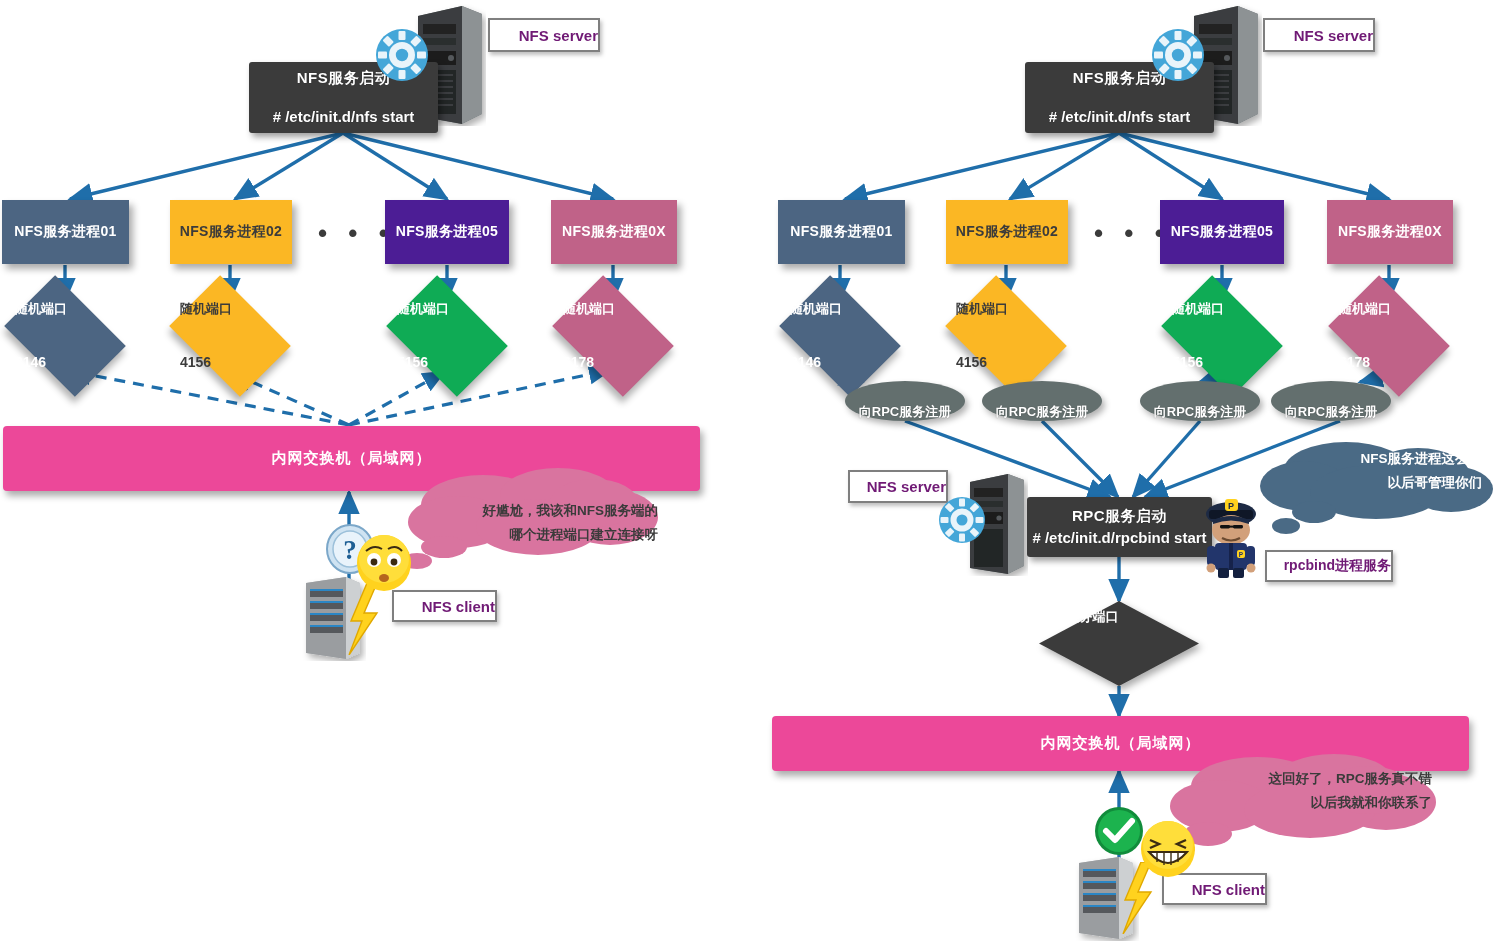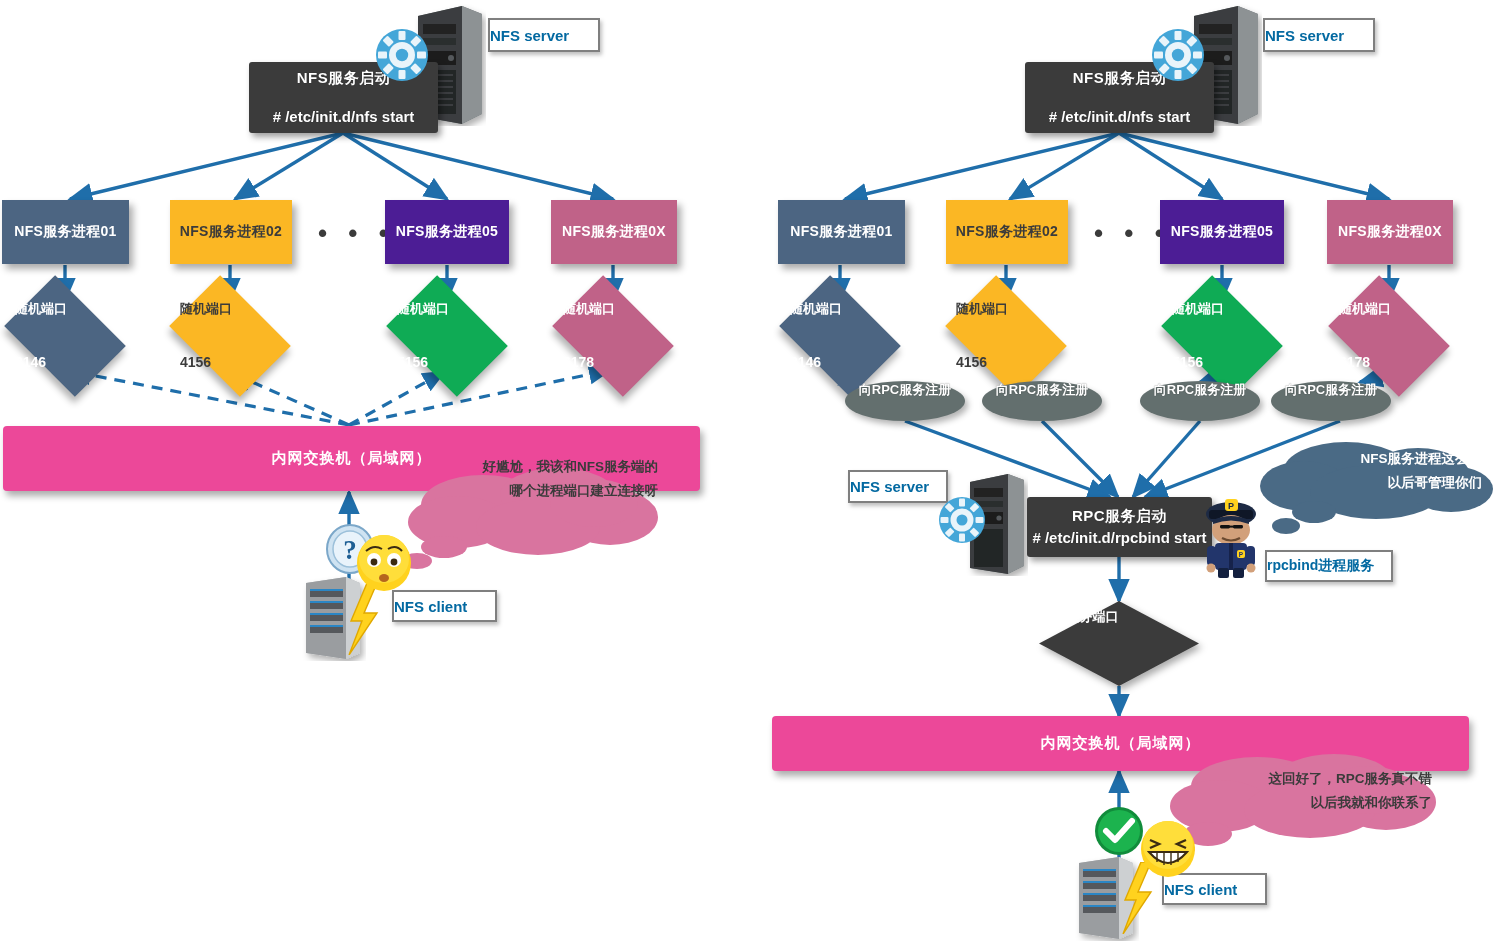"NFS server" .callout { color: #0369a1 -> #701a75; justify-content: flex-start -> flex-end }
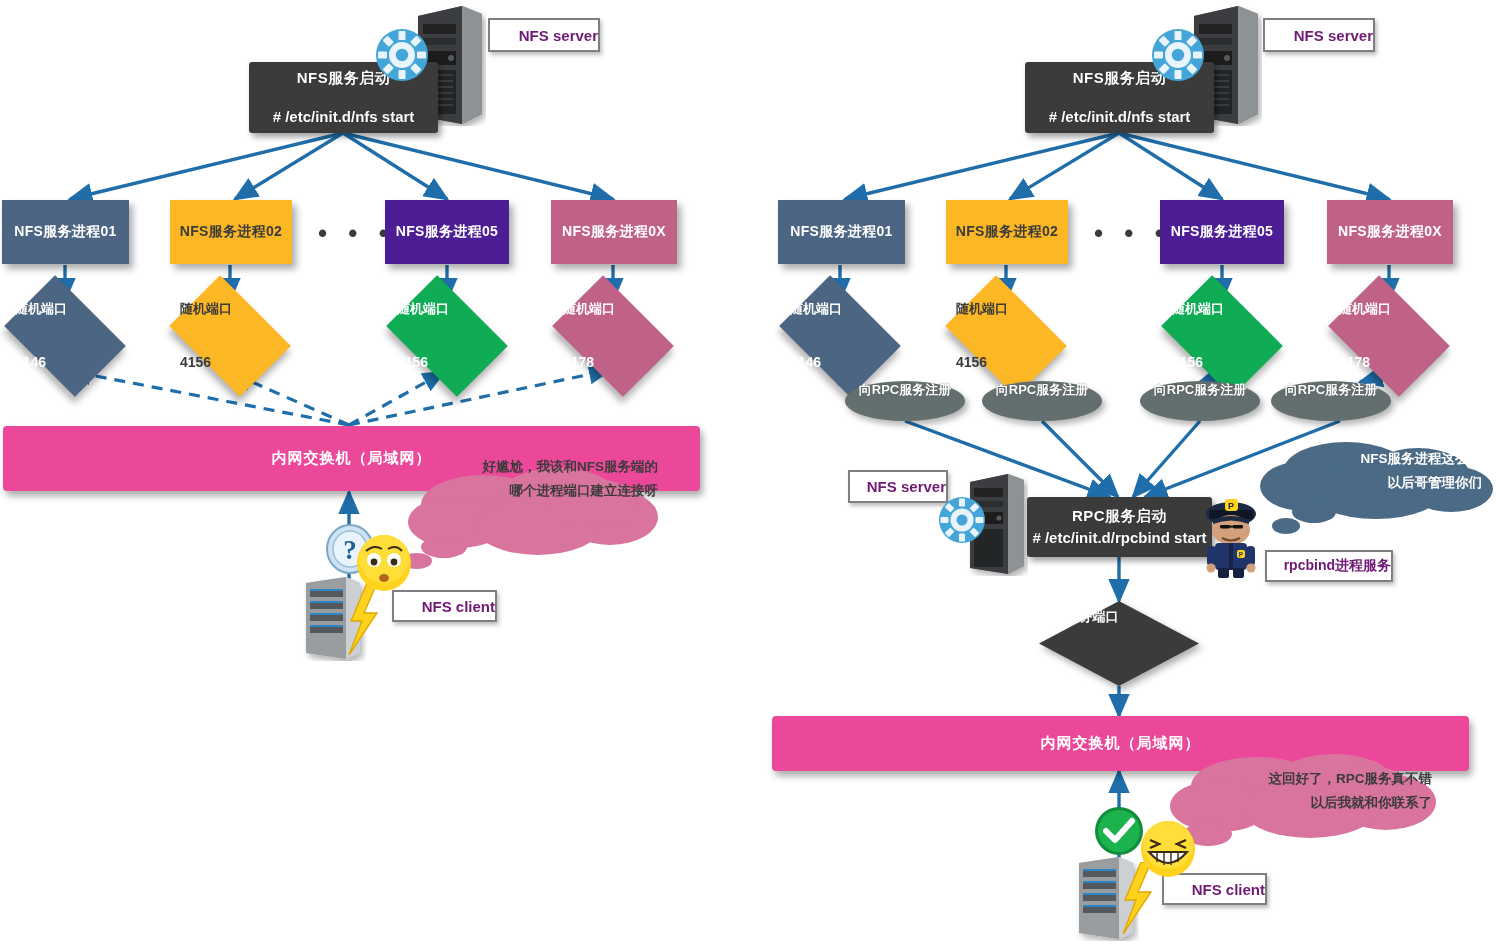"向RPC服务注册" .ellipse { align-items: flex-start -> flex-end }
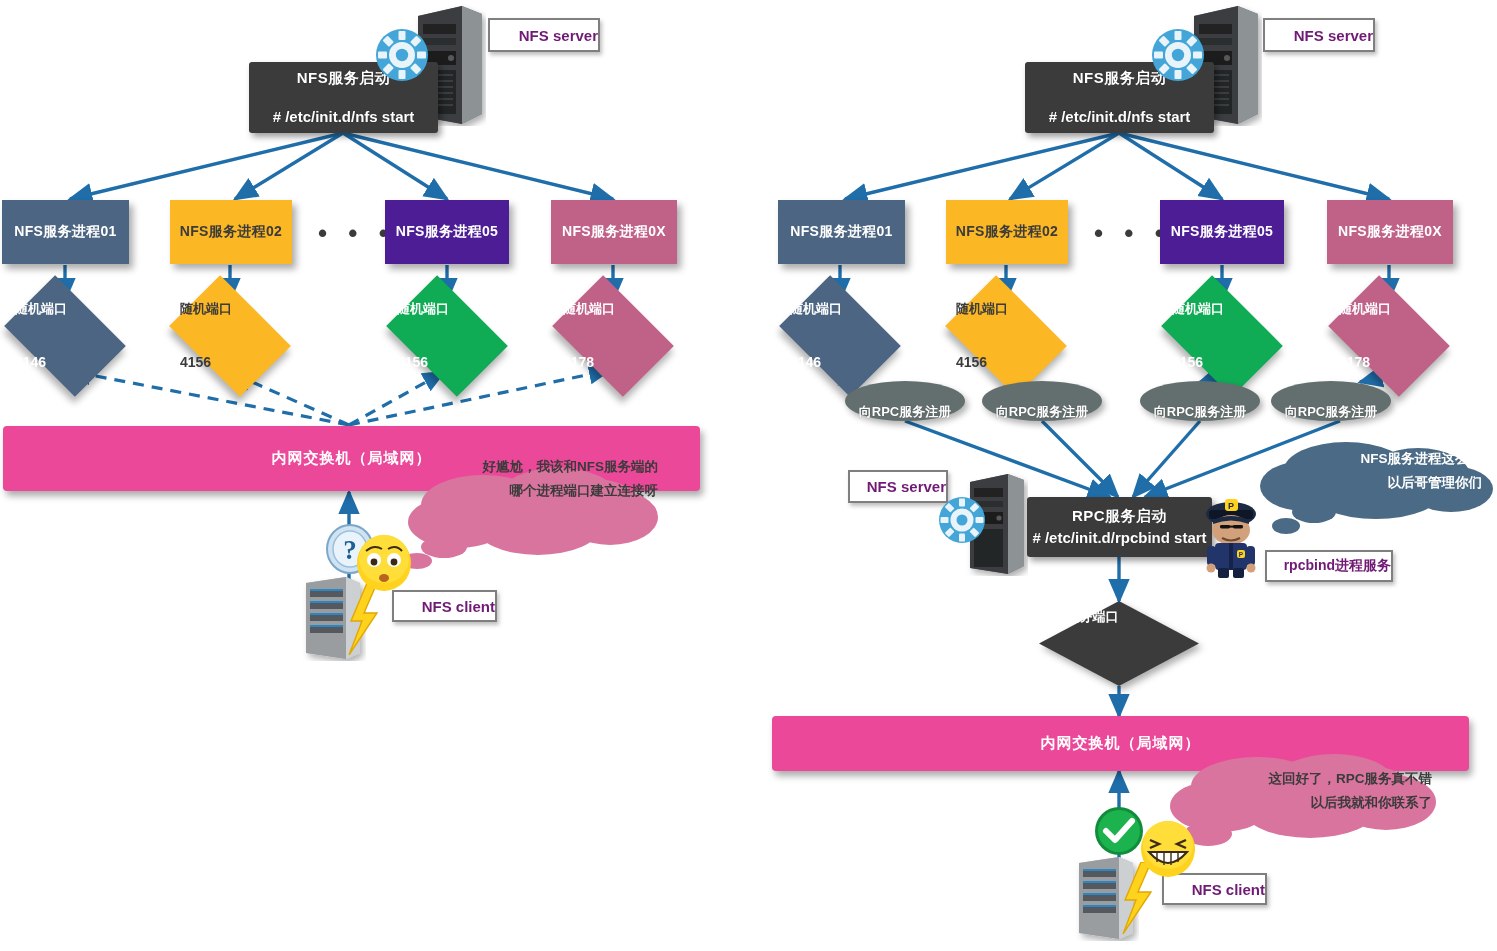"好尴尬，我该和NFS服务端的" div.lbl-cloud { top: 444px -> 488px }
